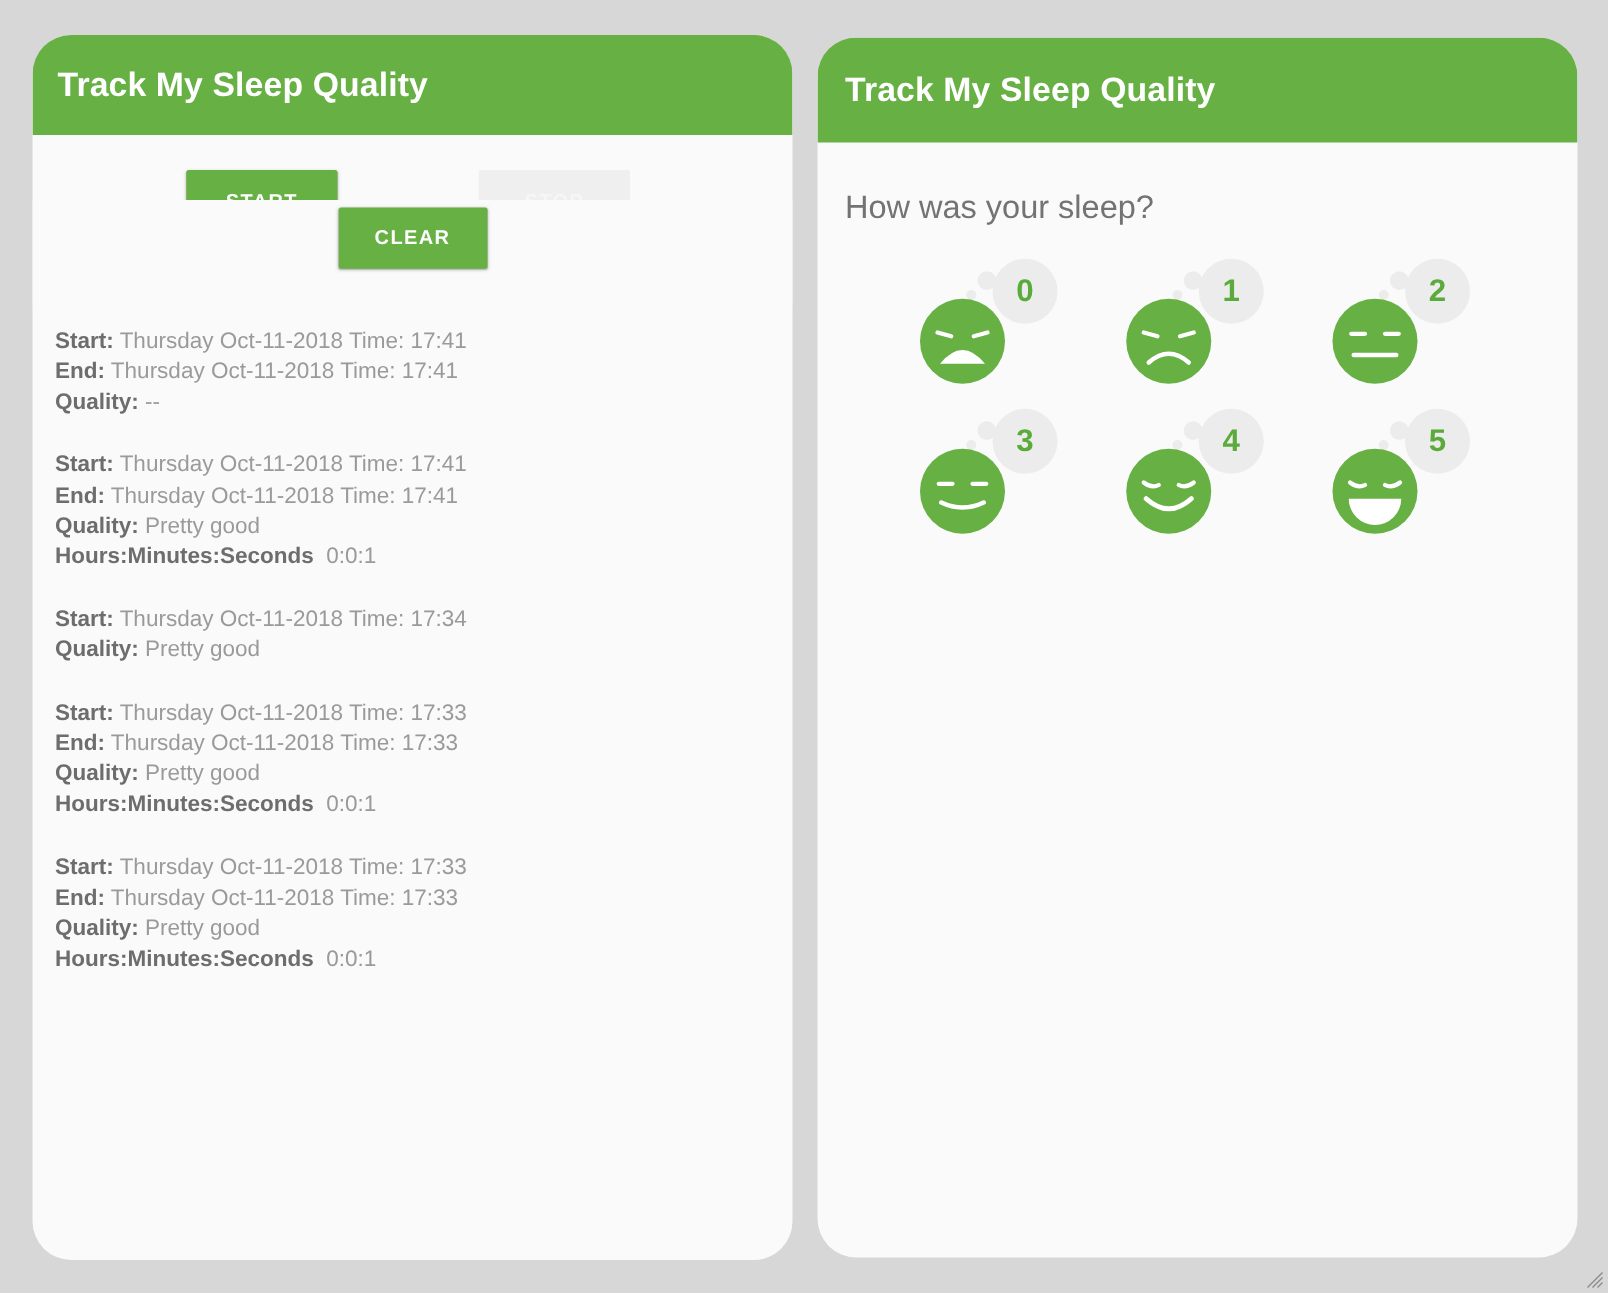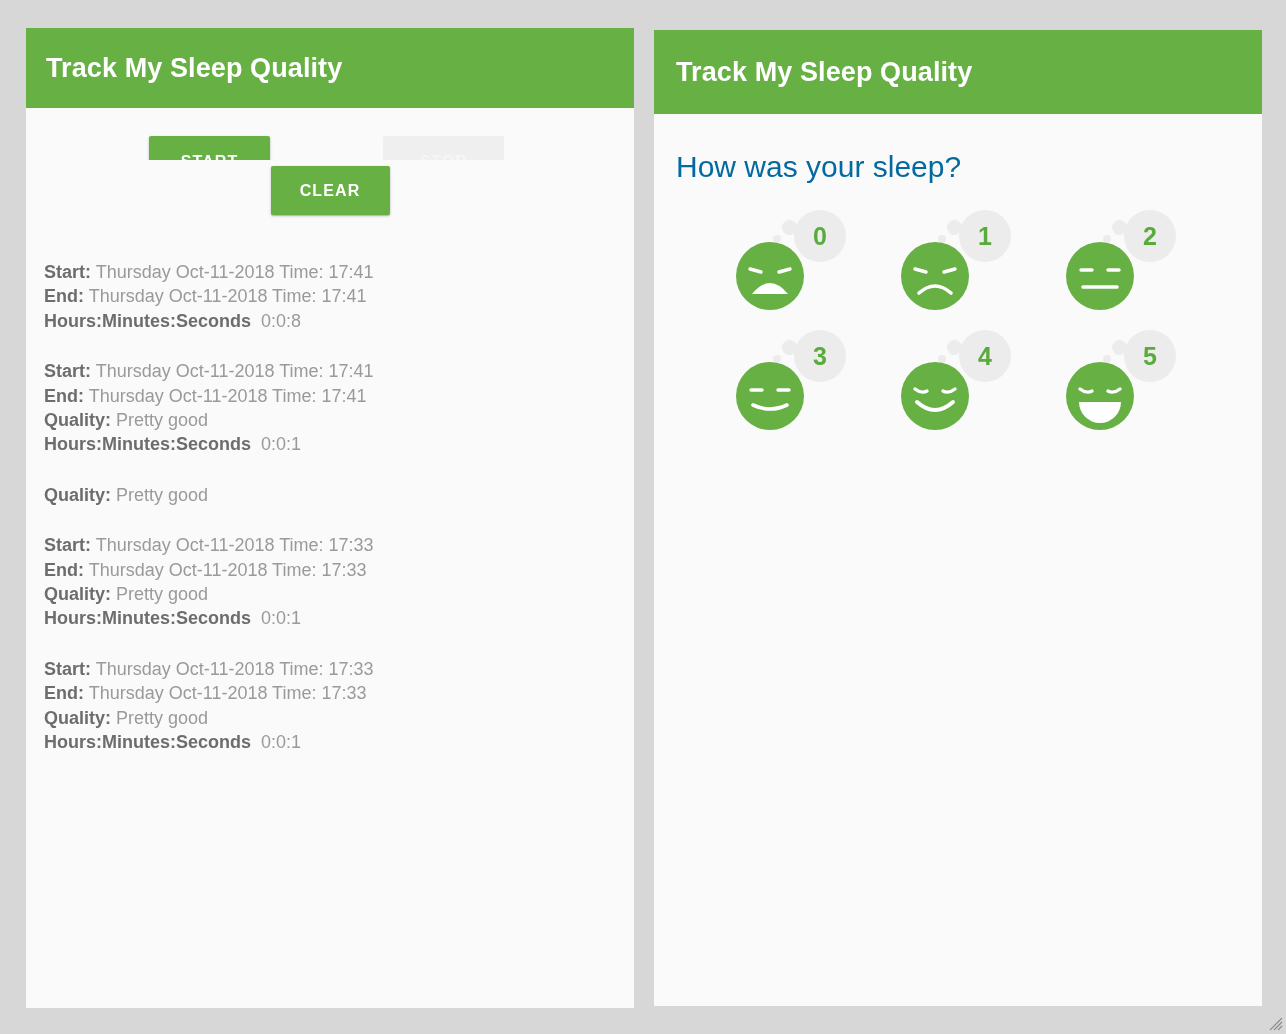"Track My Sleep Quality" .panel { border-radius: none -> 31px }
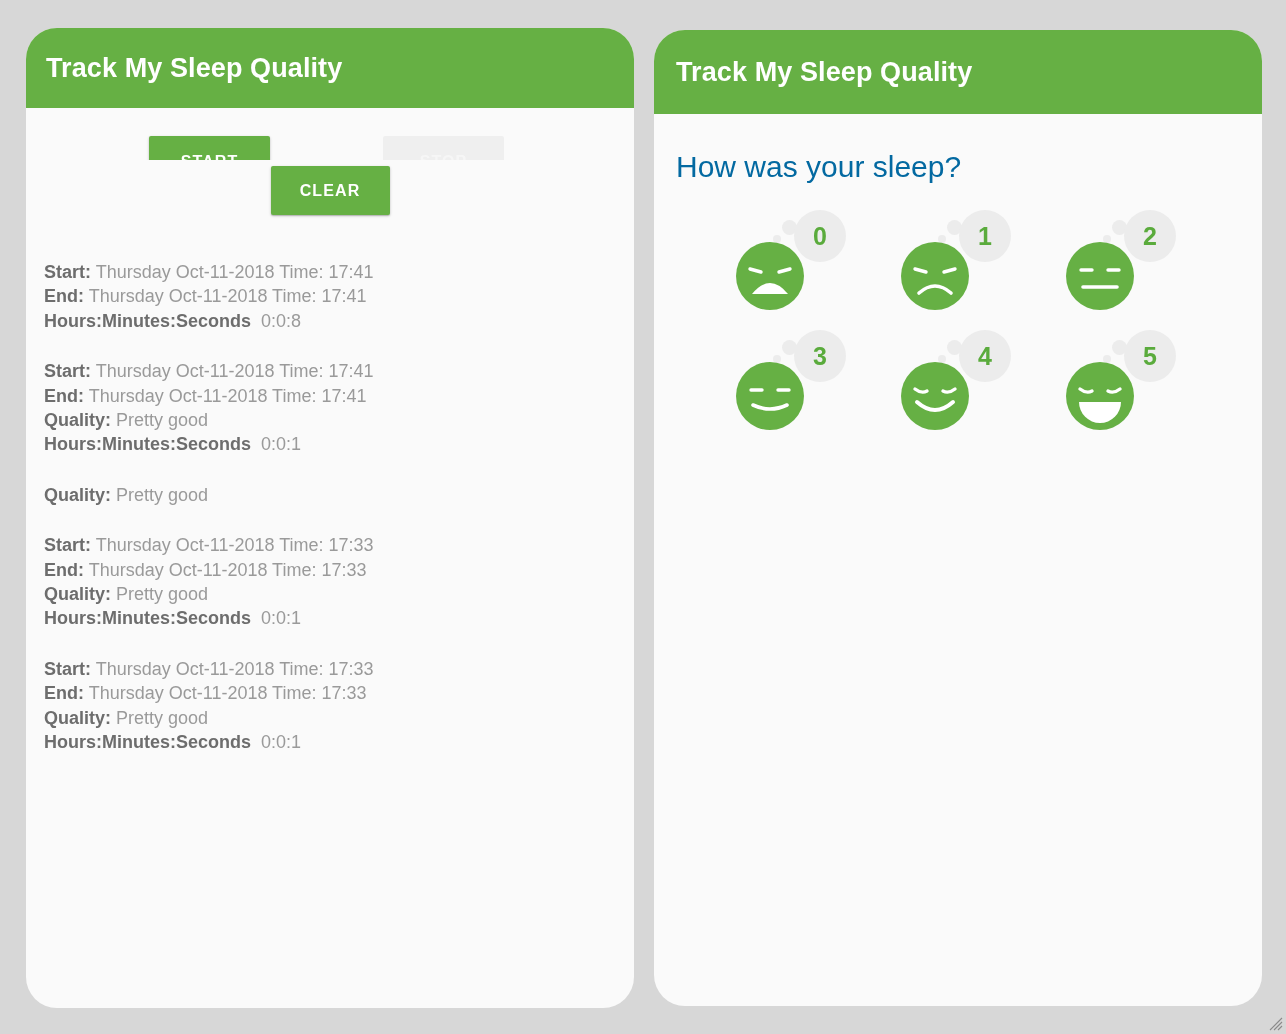"How was your sleep?" .question { color: #0369a1 -> #737373; font-size: 30px -> 26px }
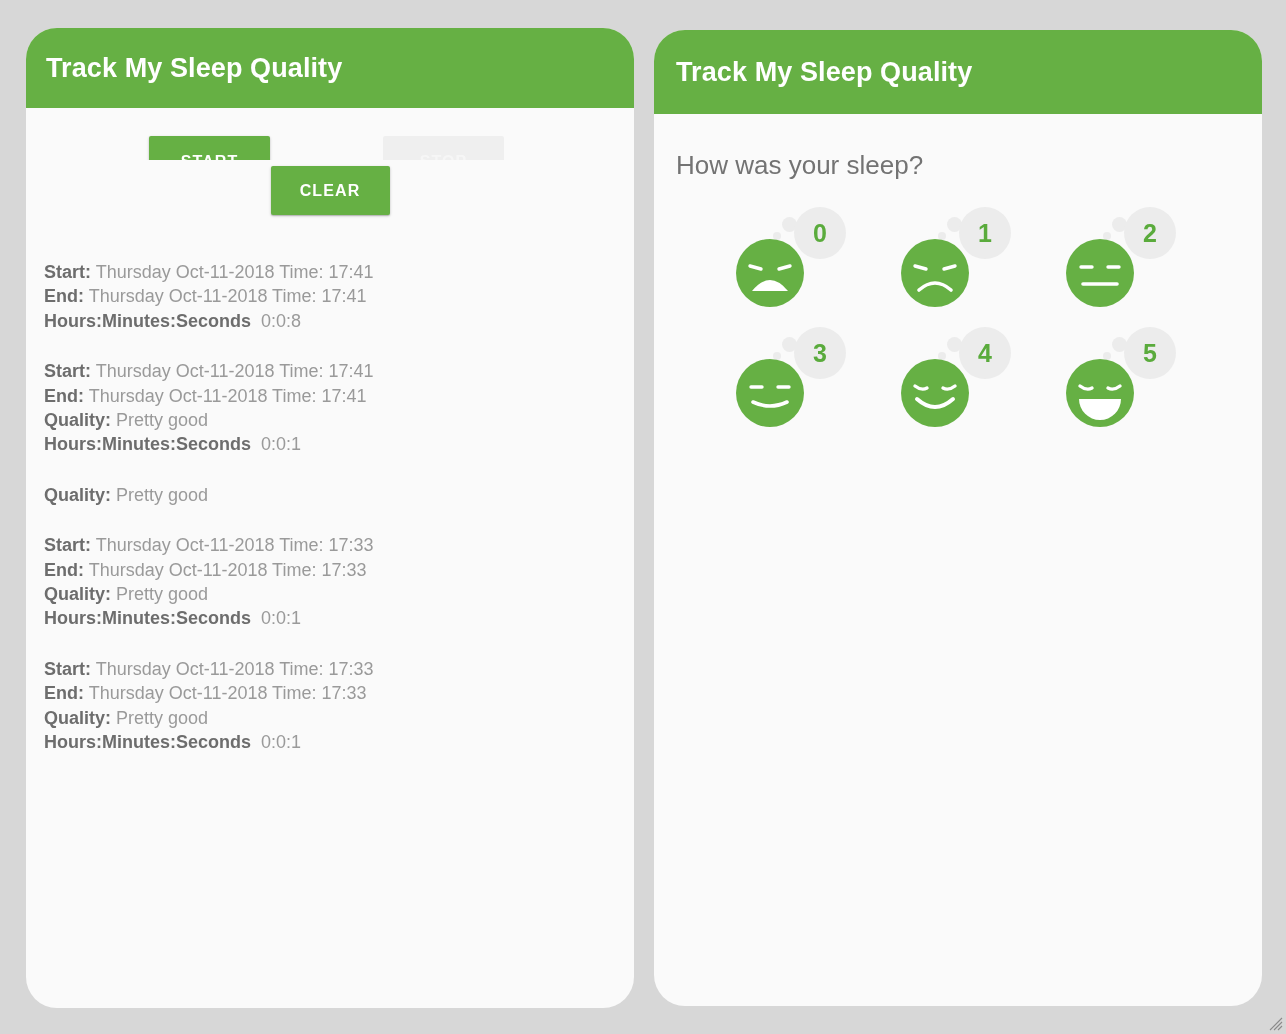"Quality: --" div.entry-line { html: none -> <div><span>Quality:</span> <span>--</span></div> }
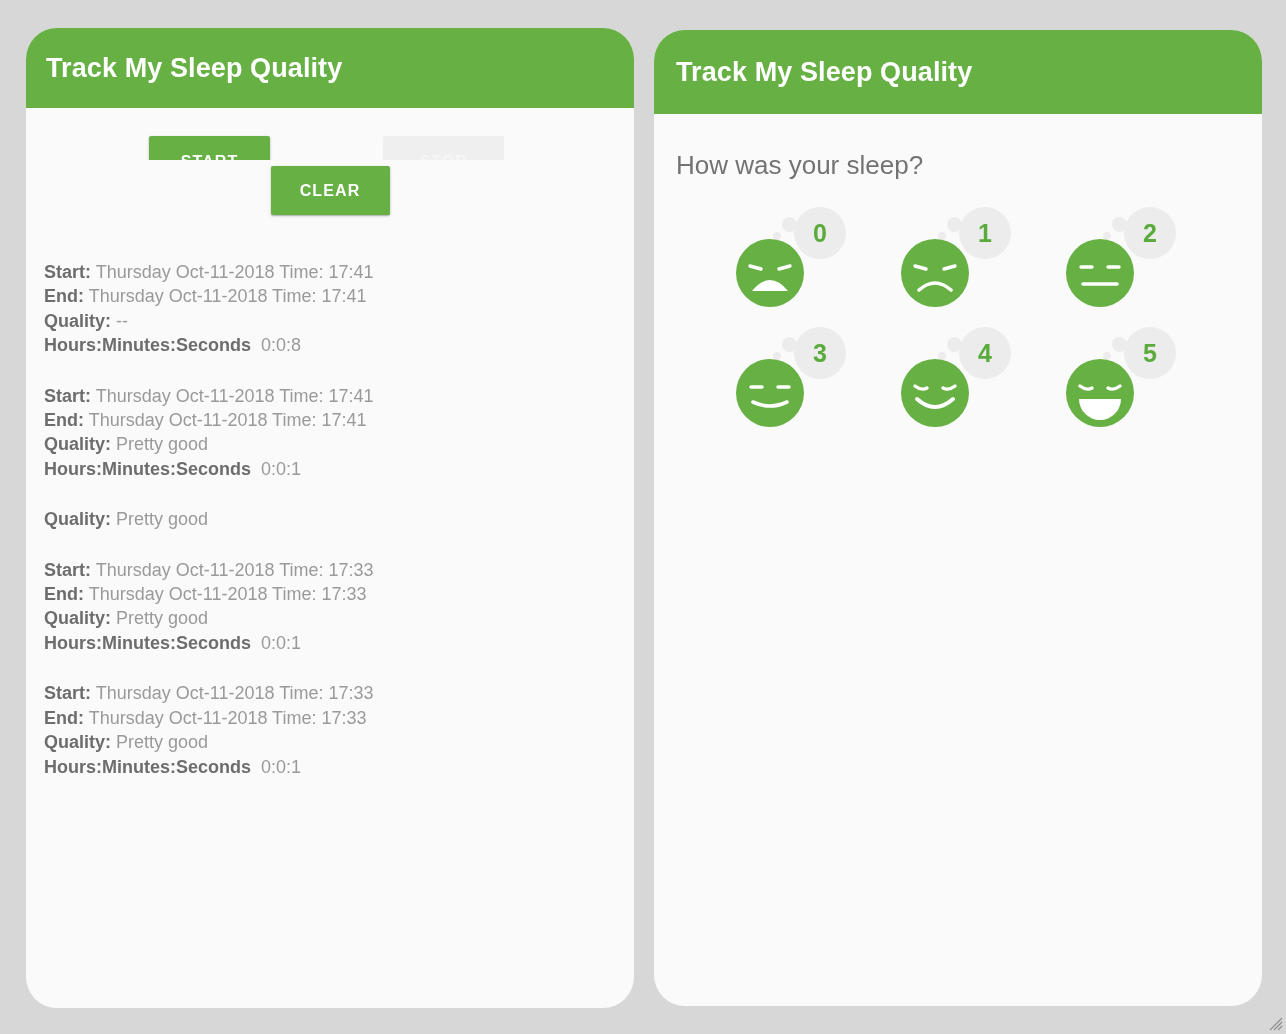"Hours:Minutes:Seconds 0:0:8" div.entry-line { html: <div><span>Hours:Minutes:Seconds</span><span>0:0:8</span></div> -> none }
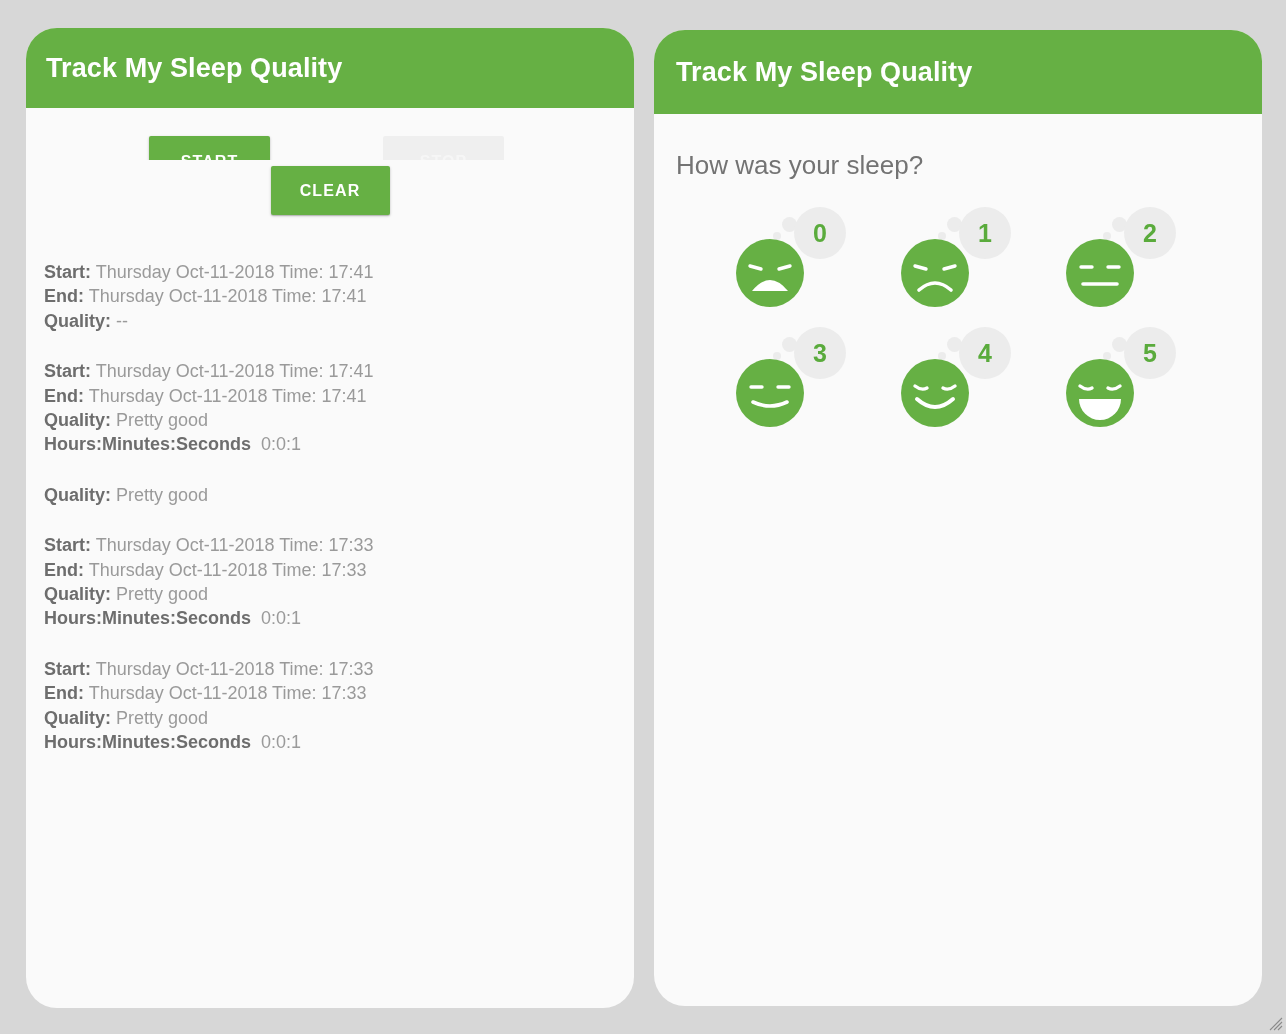"Start: Thursday Oct-11-2018 Time: 17:34" div.entry-line { html: none -> <div><span>Start:</span> <span>Thursday Oct-11-2018 Time: 17:34</span></div> }
